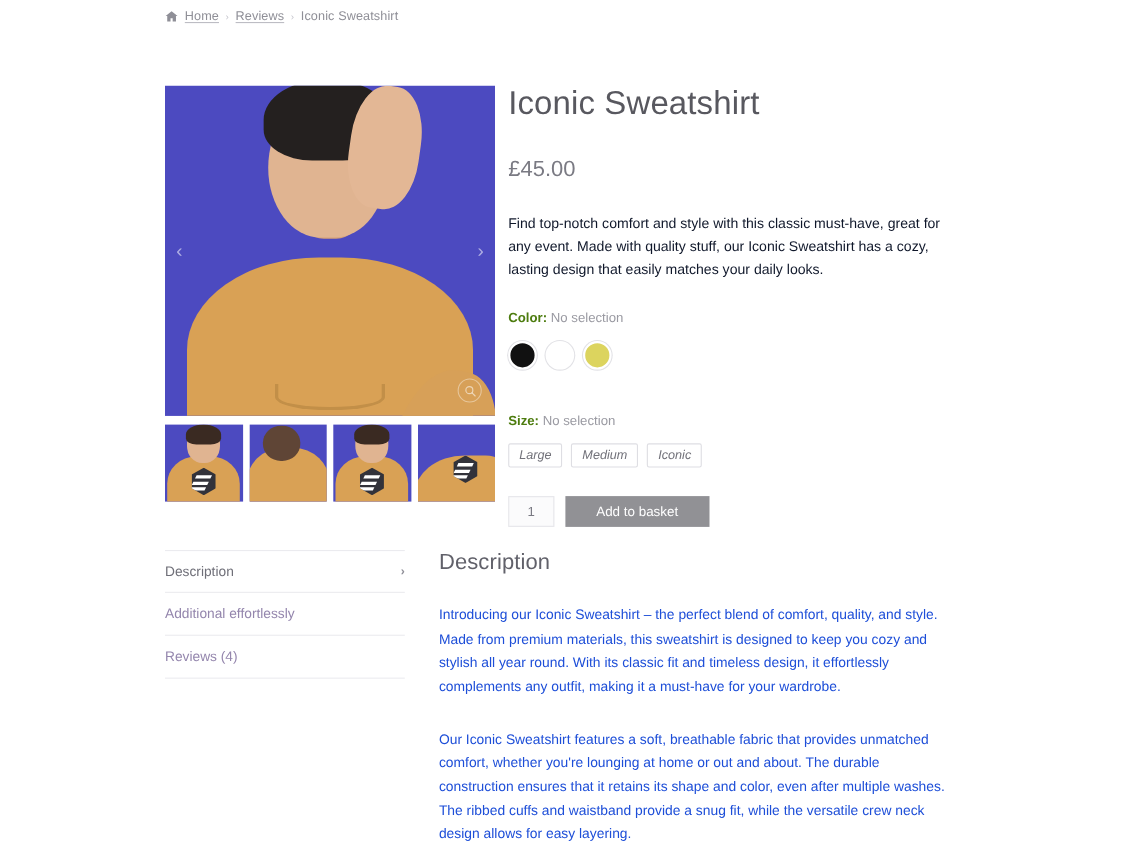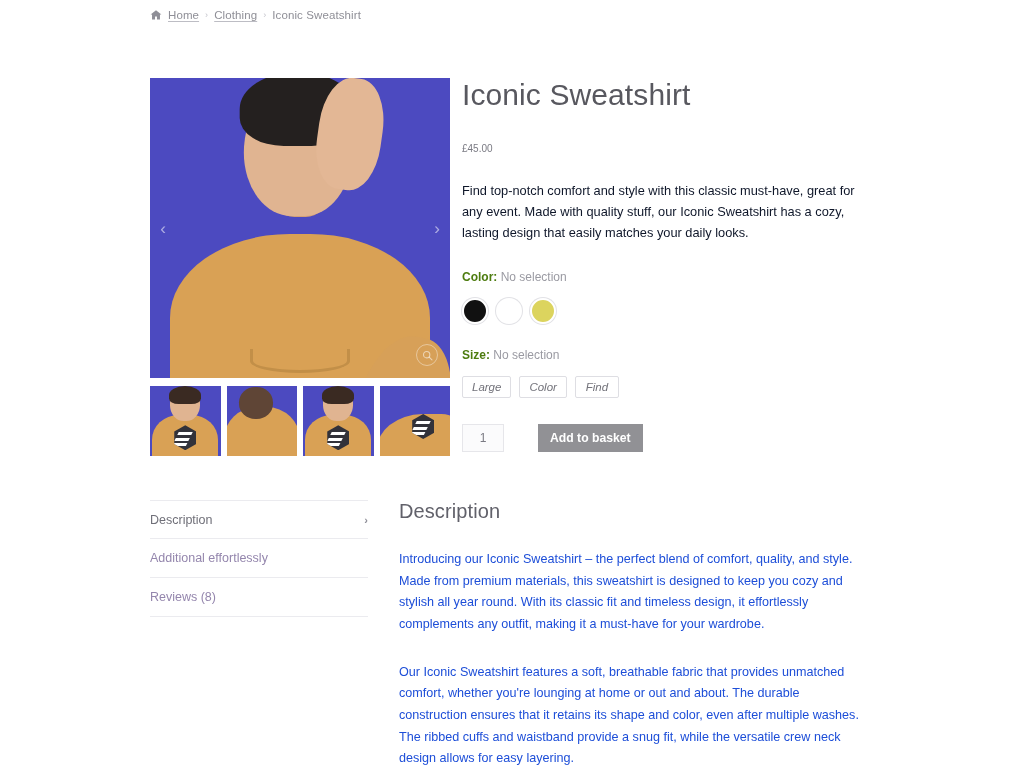"Clothing" a.crumb-link { text: Clothing -> Reviews }
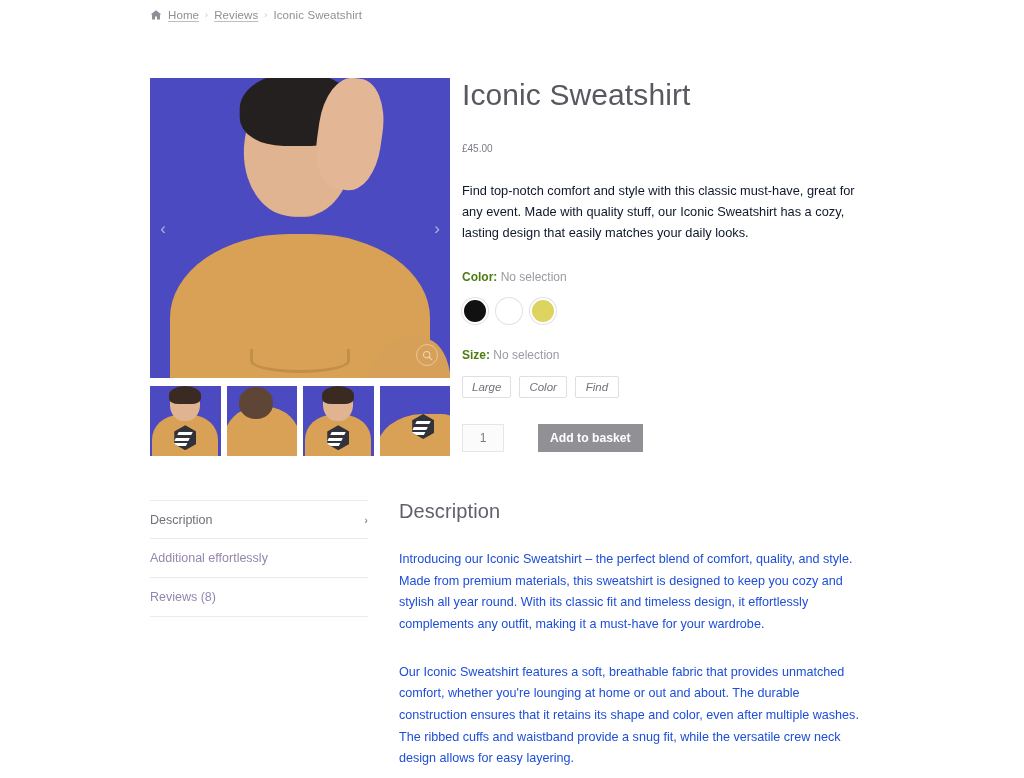"£45.00" .price { font-size: 10px -> 20px }
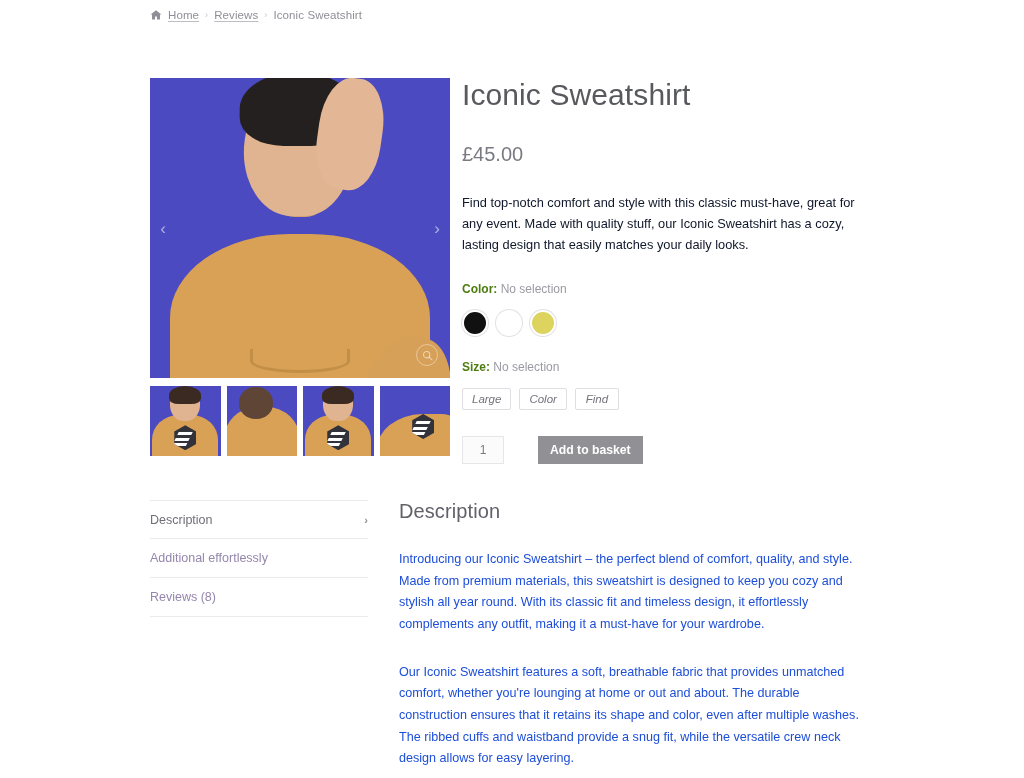"Size: No selection" .attr-block.size { margin-top: 24px -> 39px }
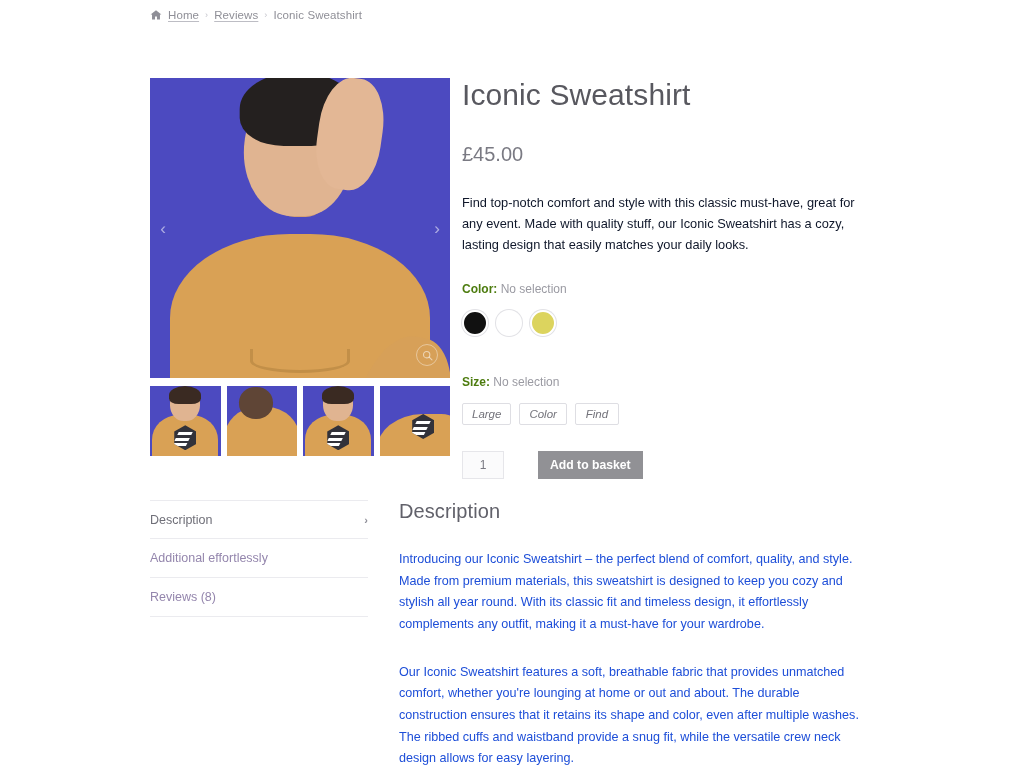"Color" button.size-btn { text: Color -> Medium }
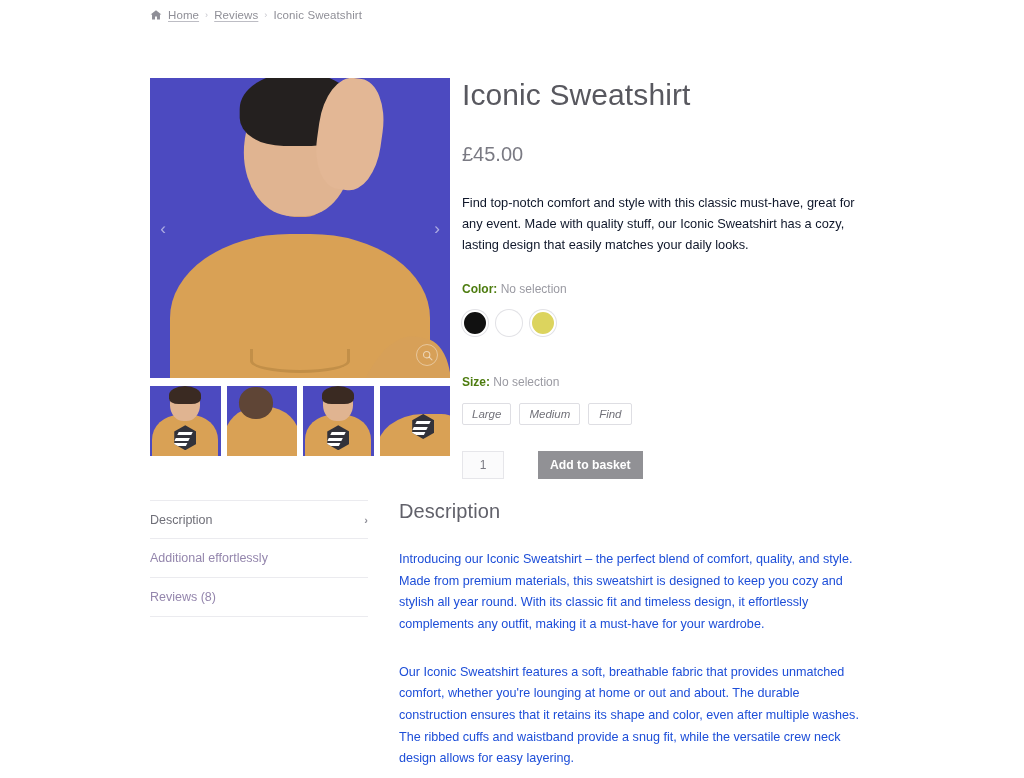"Find" button.size-btn { text: Find -> Iconic }
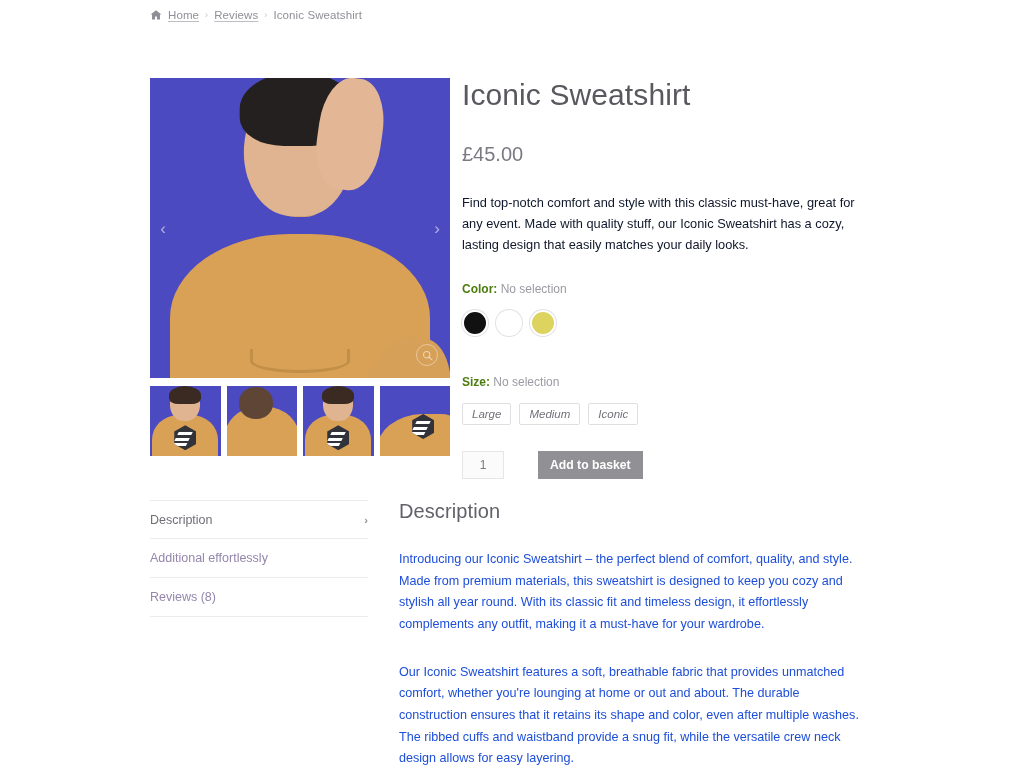"Add to basket" .add-btn { font-weight: 700 -> 400; margin-left: 24px -> none; padding: 0 12px -> 0 28px }
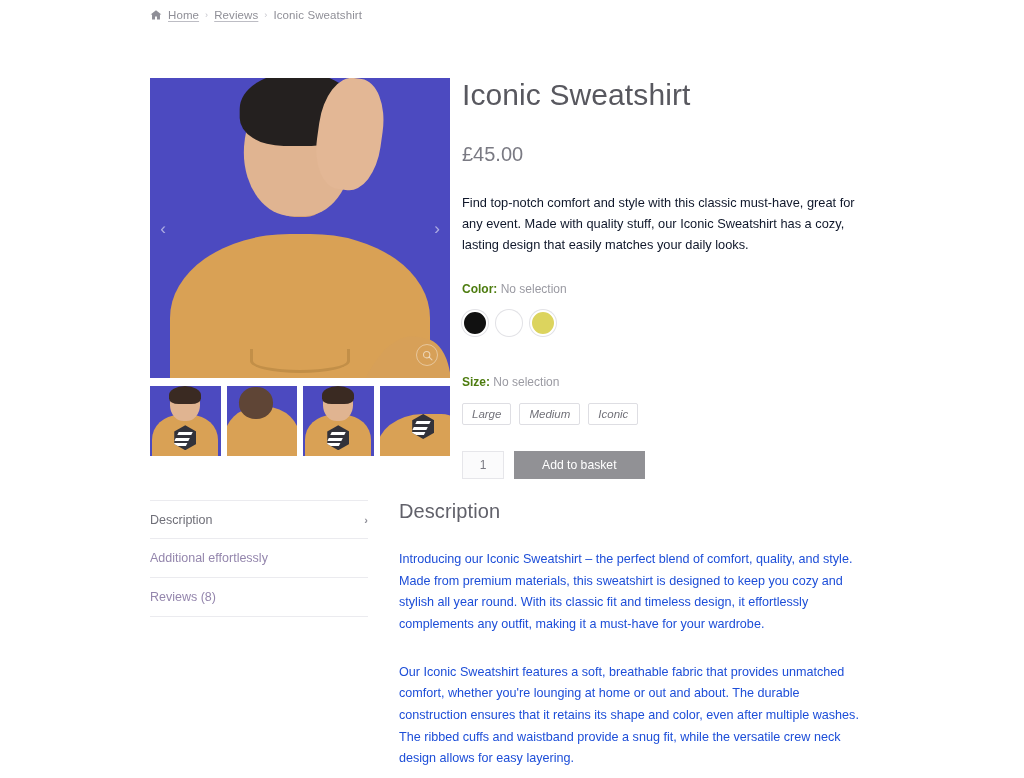"Reviews (8)" span { text: 8 -> 4 }
